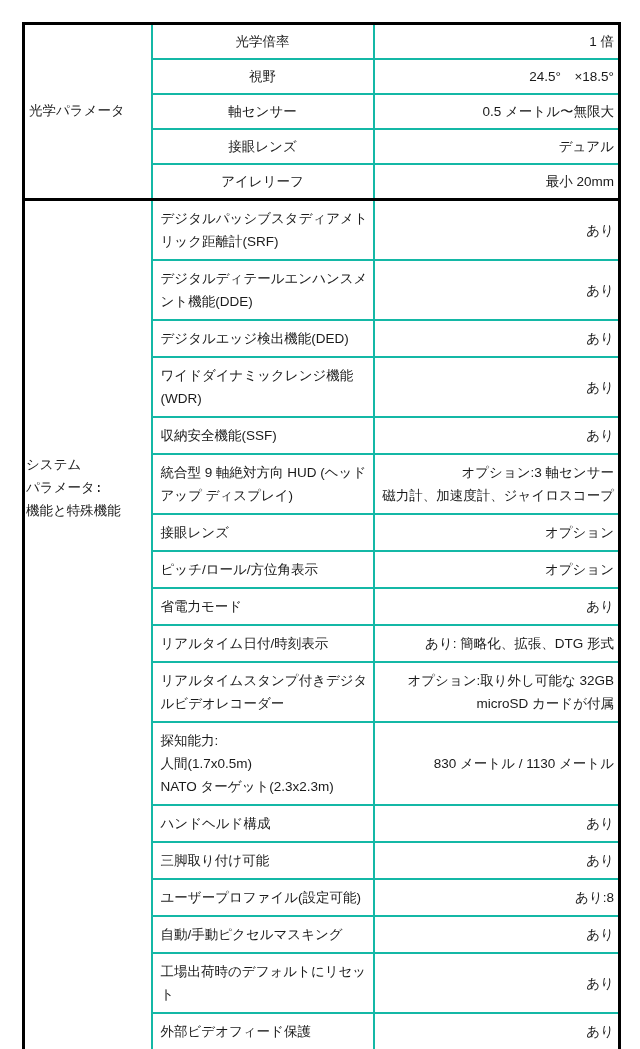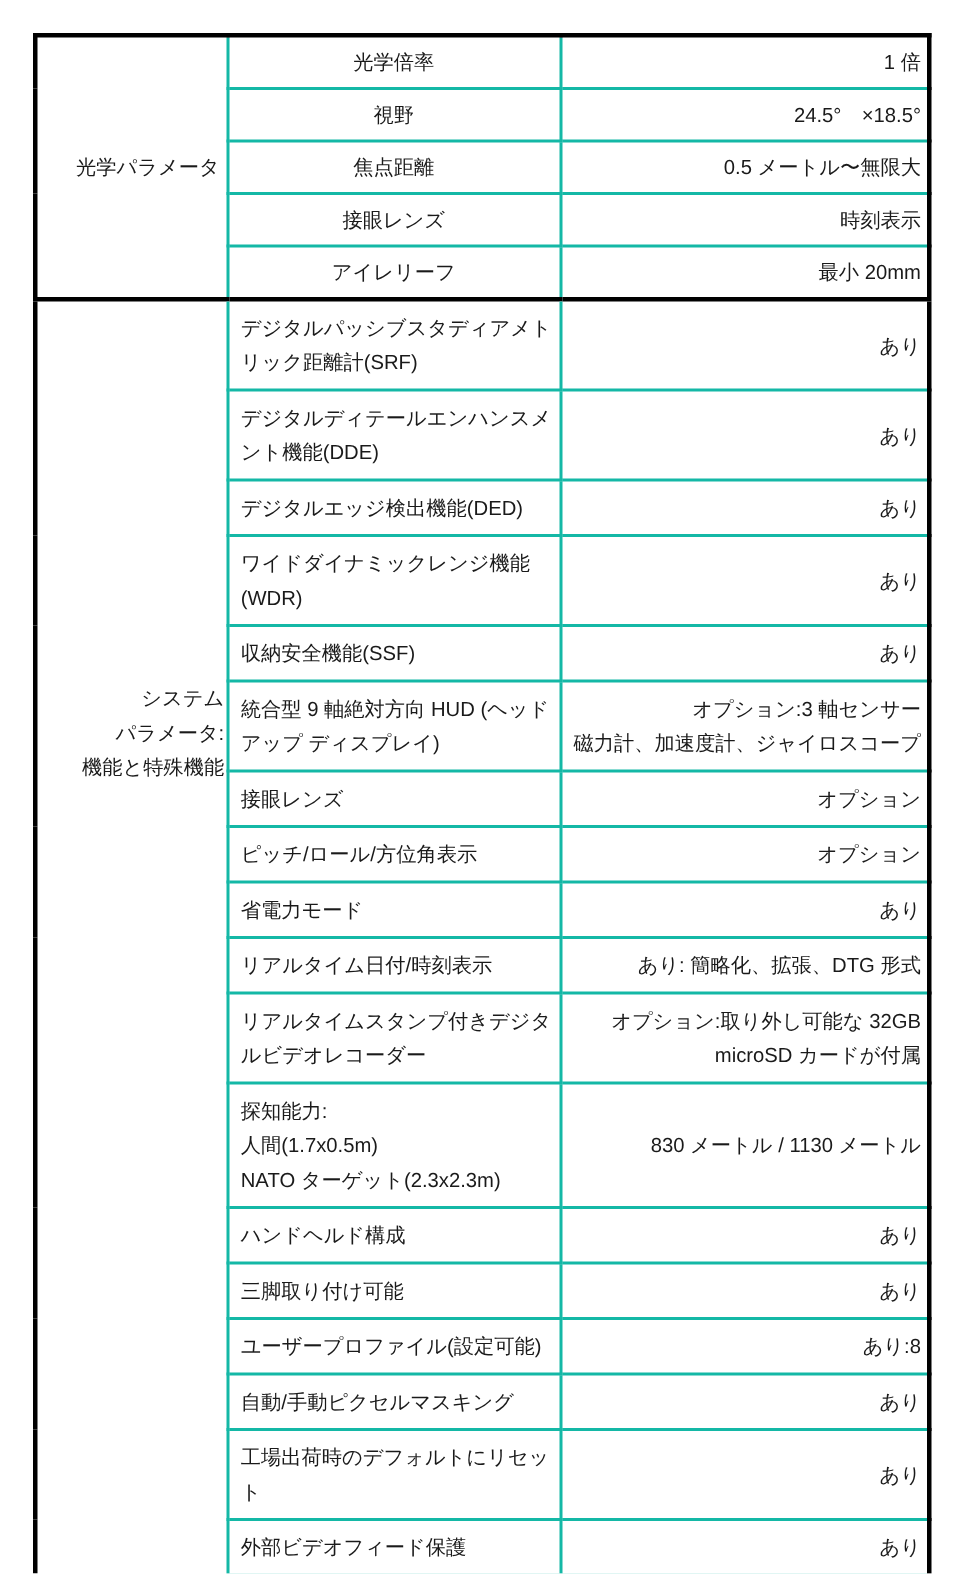"光学パラメータ" th.hdr { font-family: none -> Liberation Mono, monospace; text-align: right -> left }
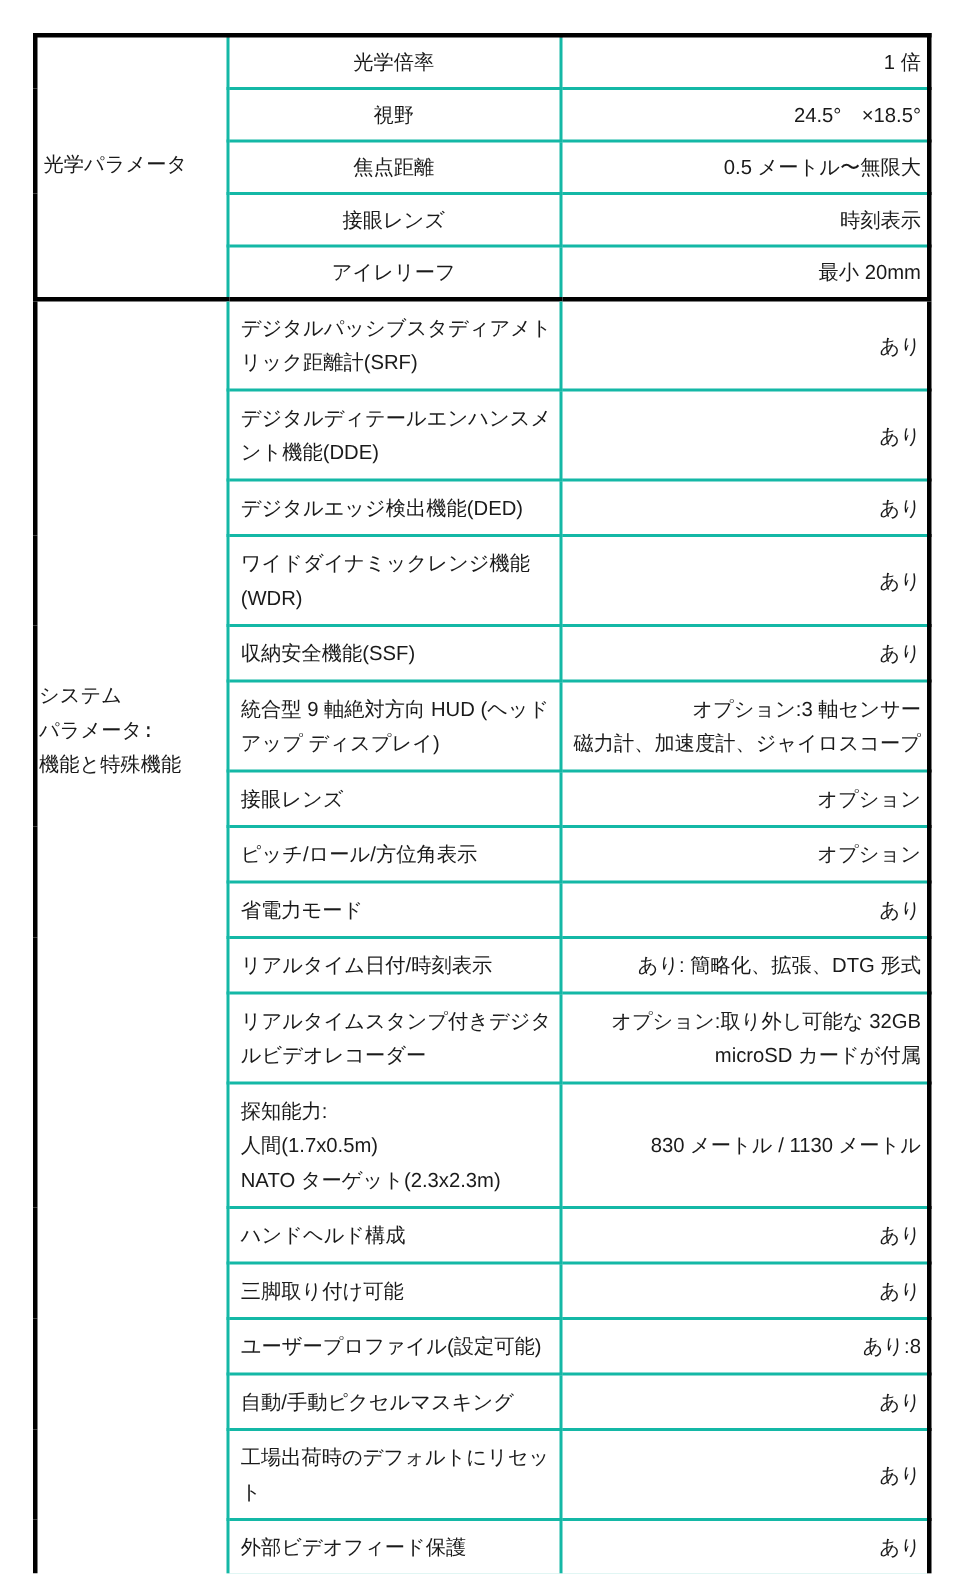"焦点距離" td.param { text: 焦点距離 -> 軸センサー }
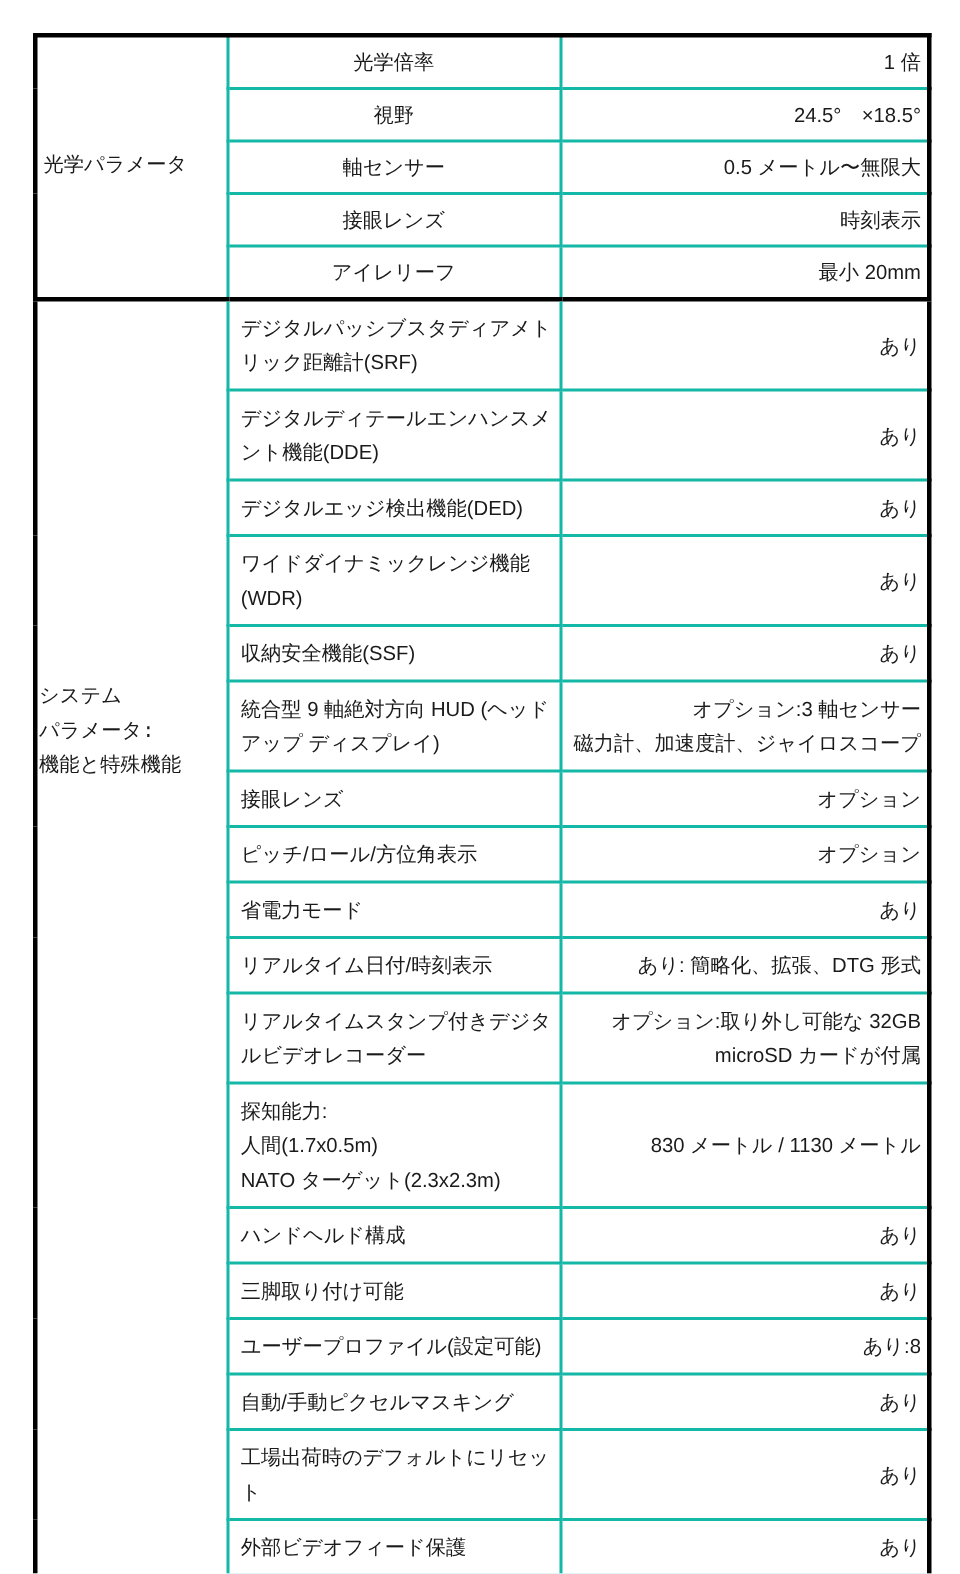"時刻表示" td.value { text: 時刻表示 -> デュアル }
